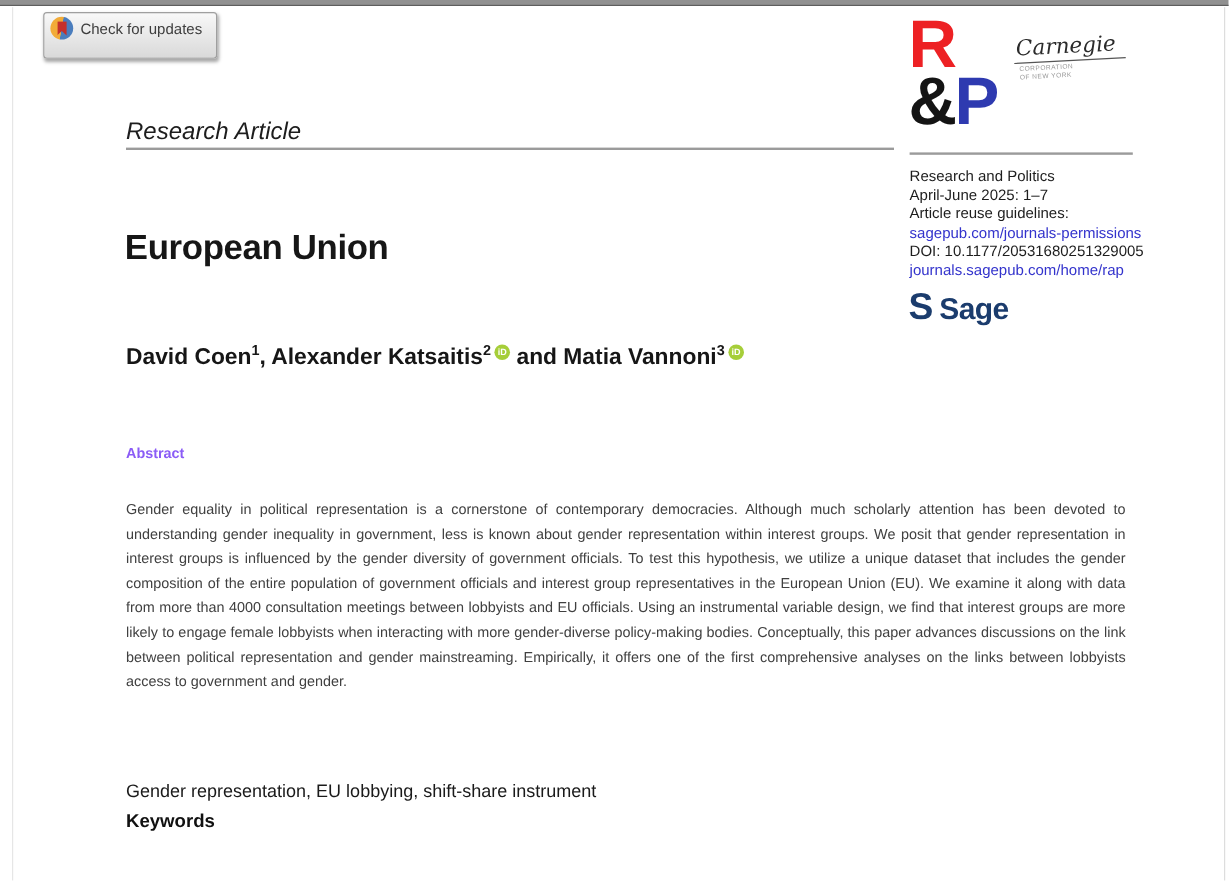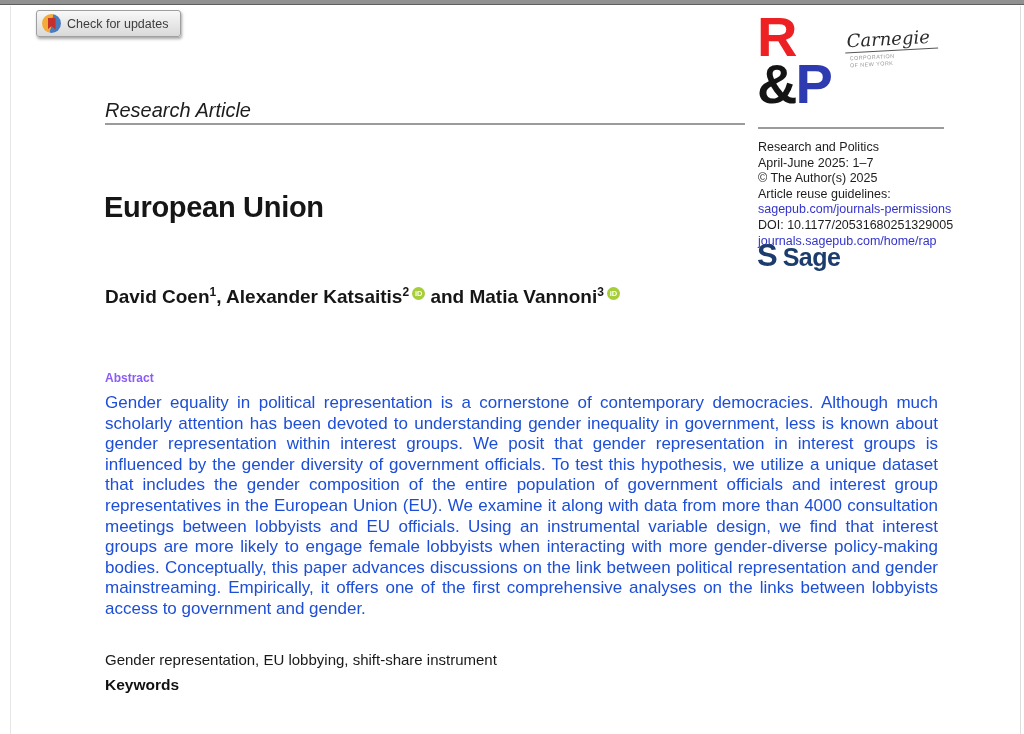"Check for updates" .check-updates { padding: 3px 12px 3px 5px -> 3px 12px 15px 5px }
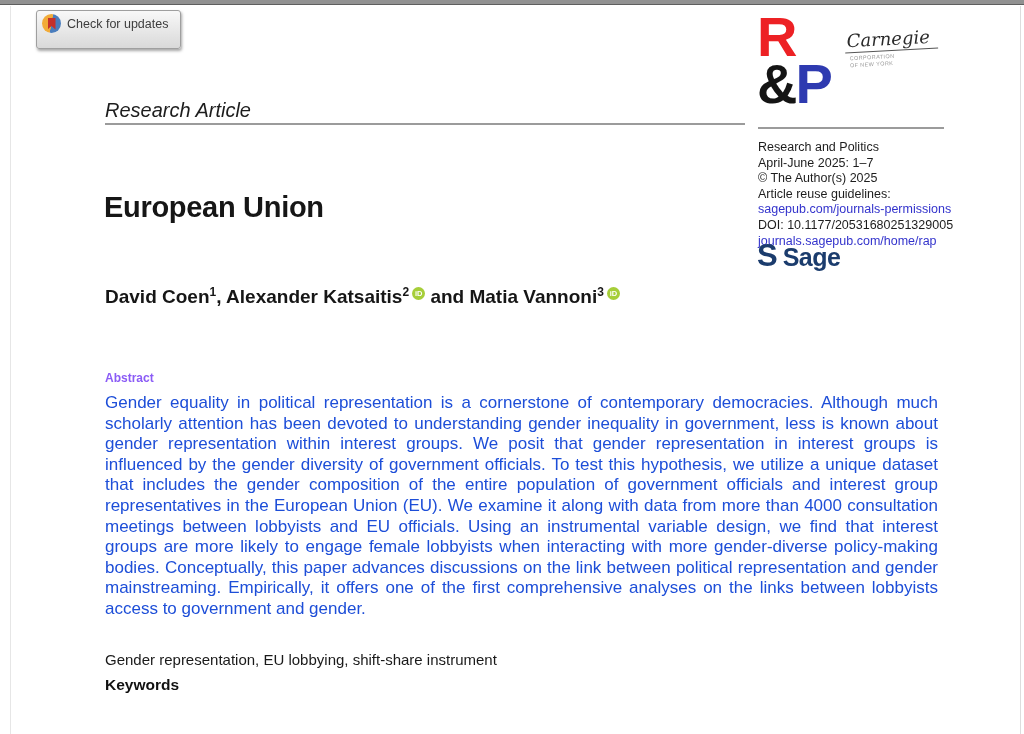"© The Author(s) 2025" div { html: <div>© The Author(s) 2025</div> -> none }
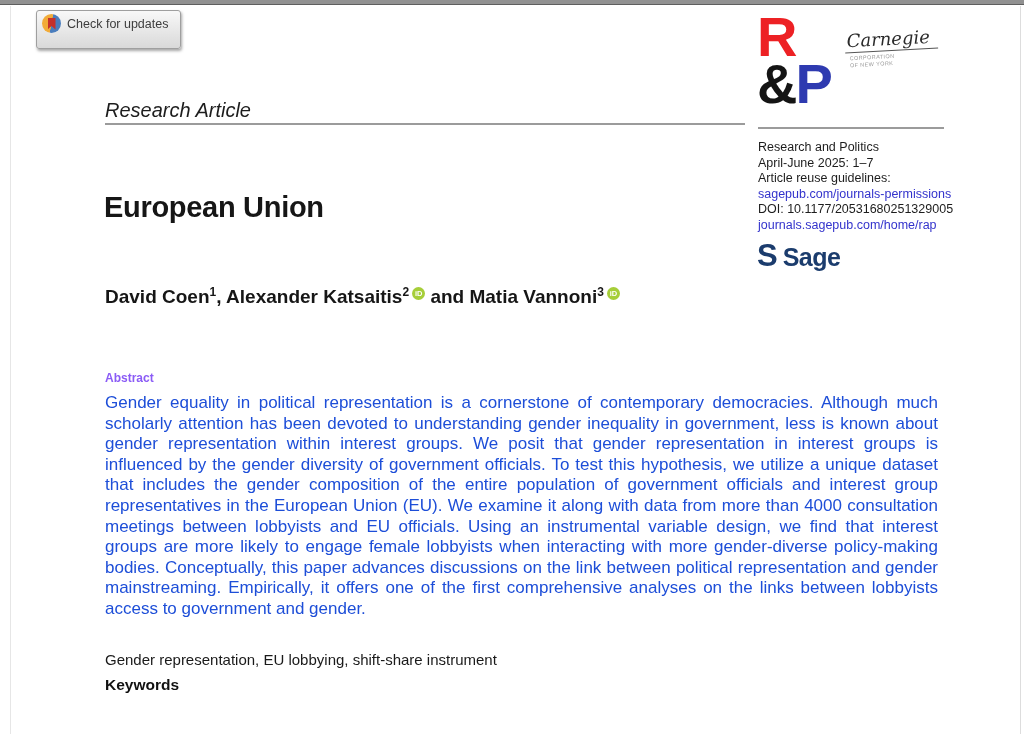"Gender equality in political" .abstract-text { color: #1d4ed8 -> #404040; font-size: 17px -> 12px; top: 393px -> 414px }
